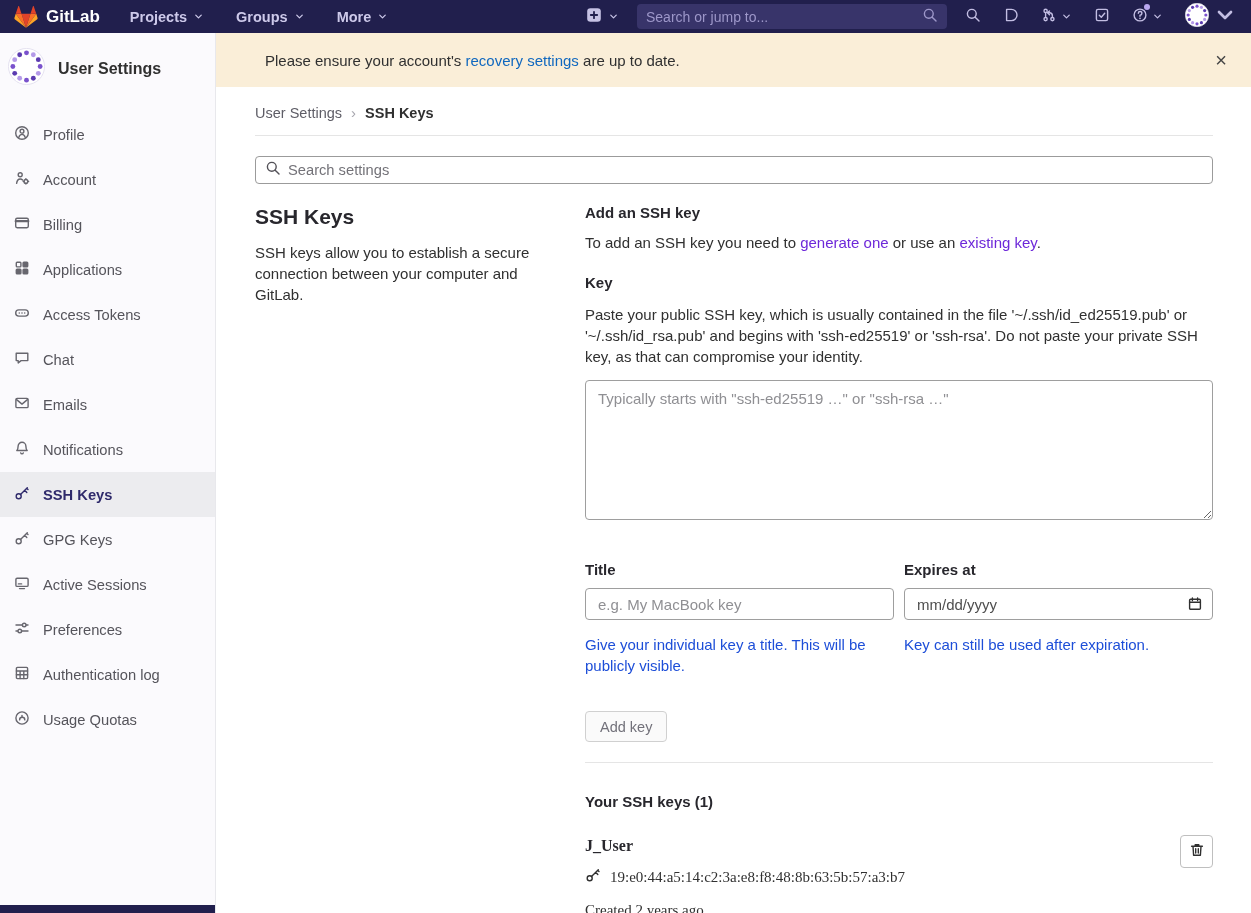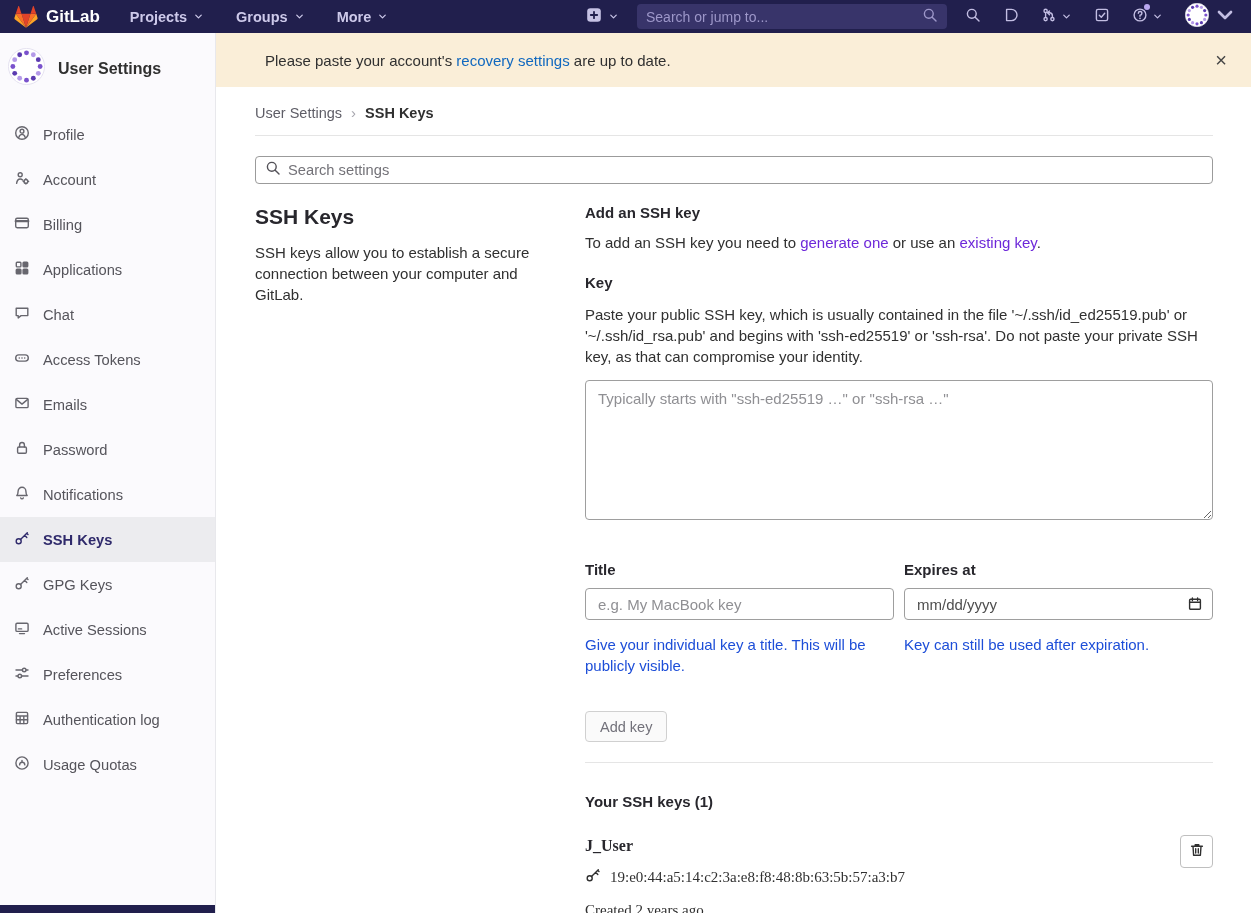"Please paste your account's" span { text: paste -> ensure }
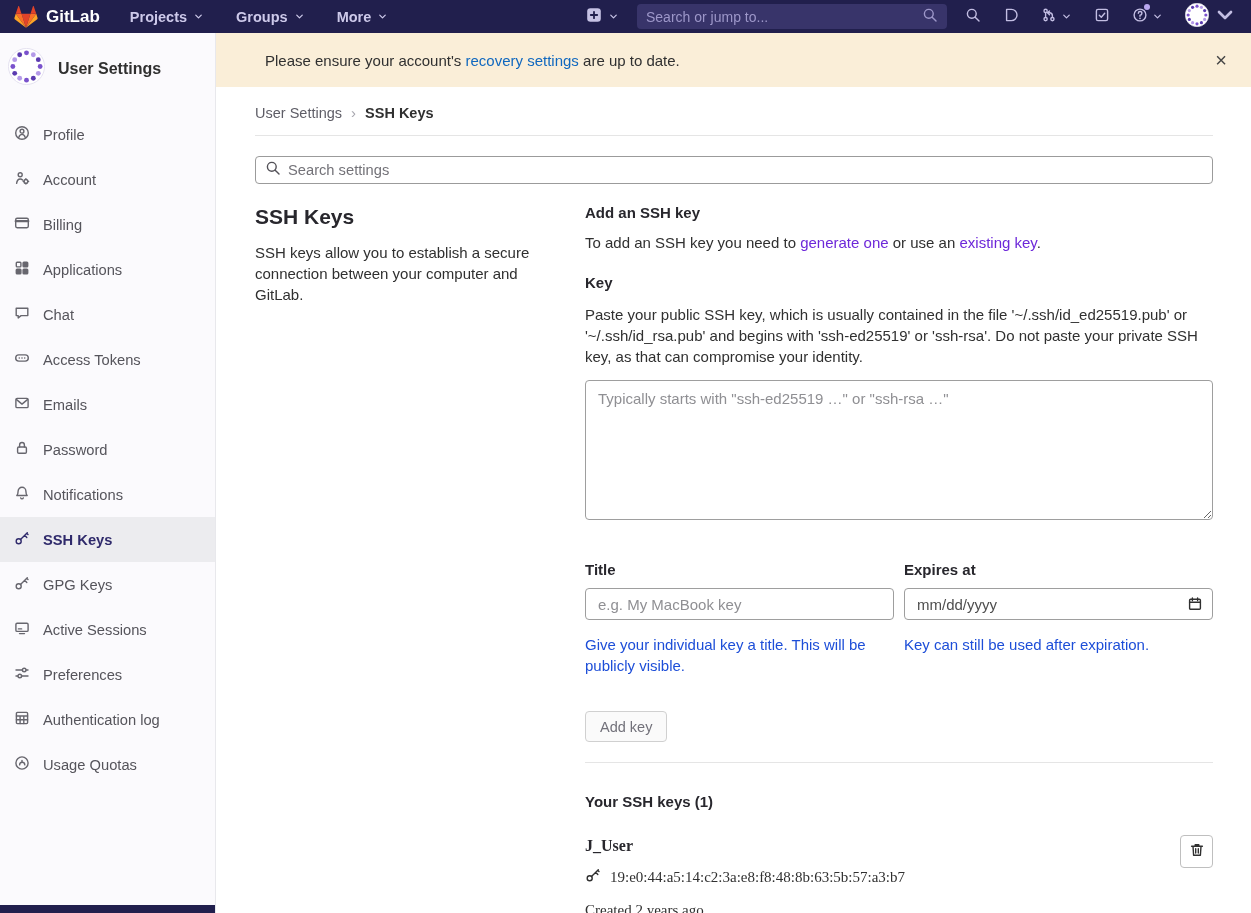"Chat" a.side-item { order: before "Access Tokens" -> after "Access Tokens" }
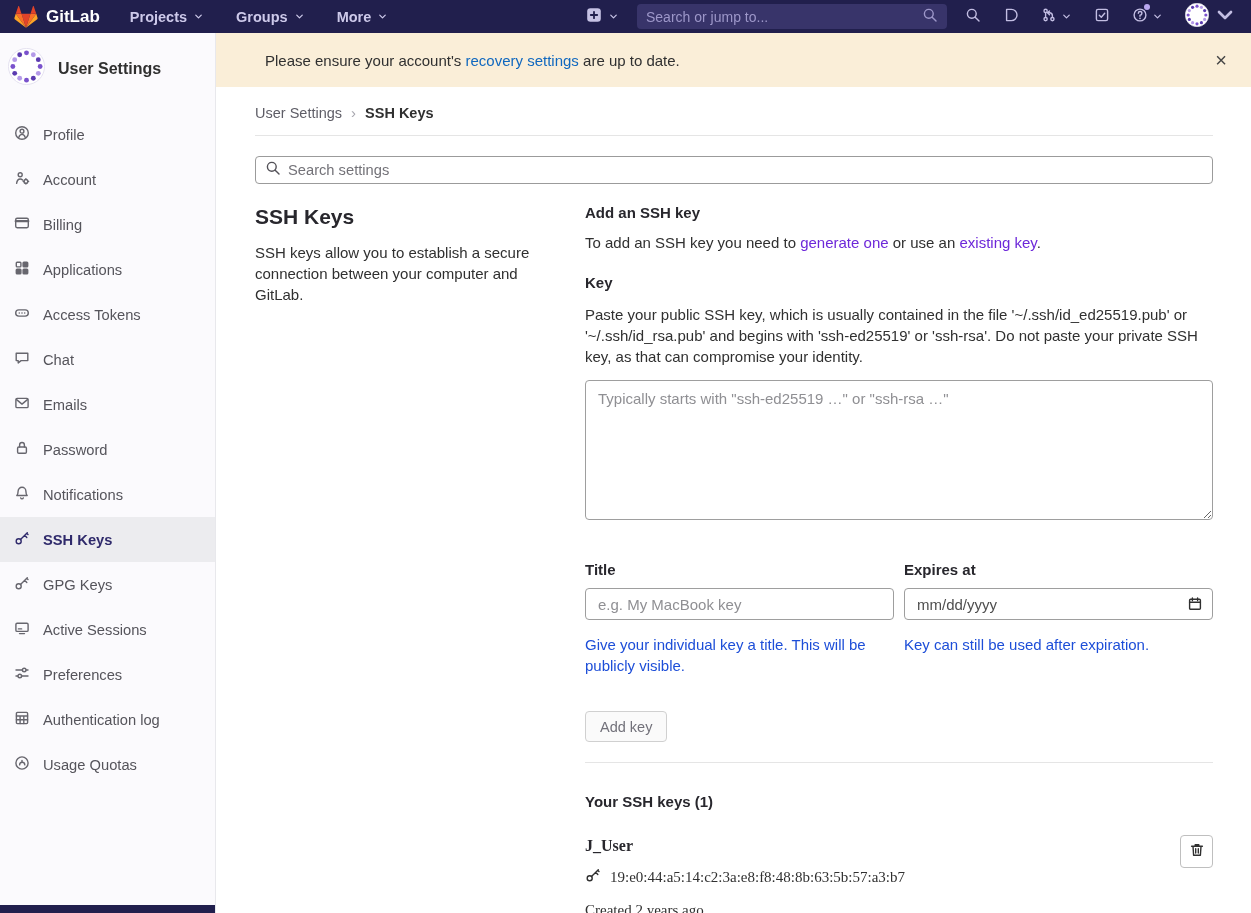"Password" a.side-item { html: <a> <span><svg> <rect></rect> <path></path> </svg></span> <span>Password</span> </a> -> none }
